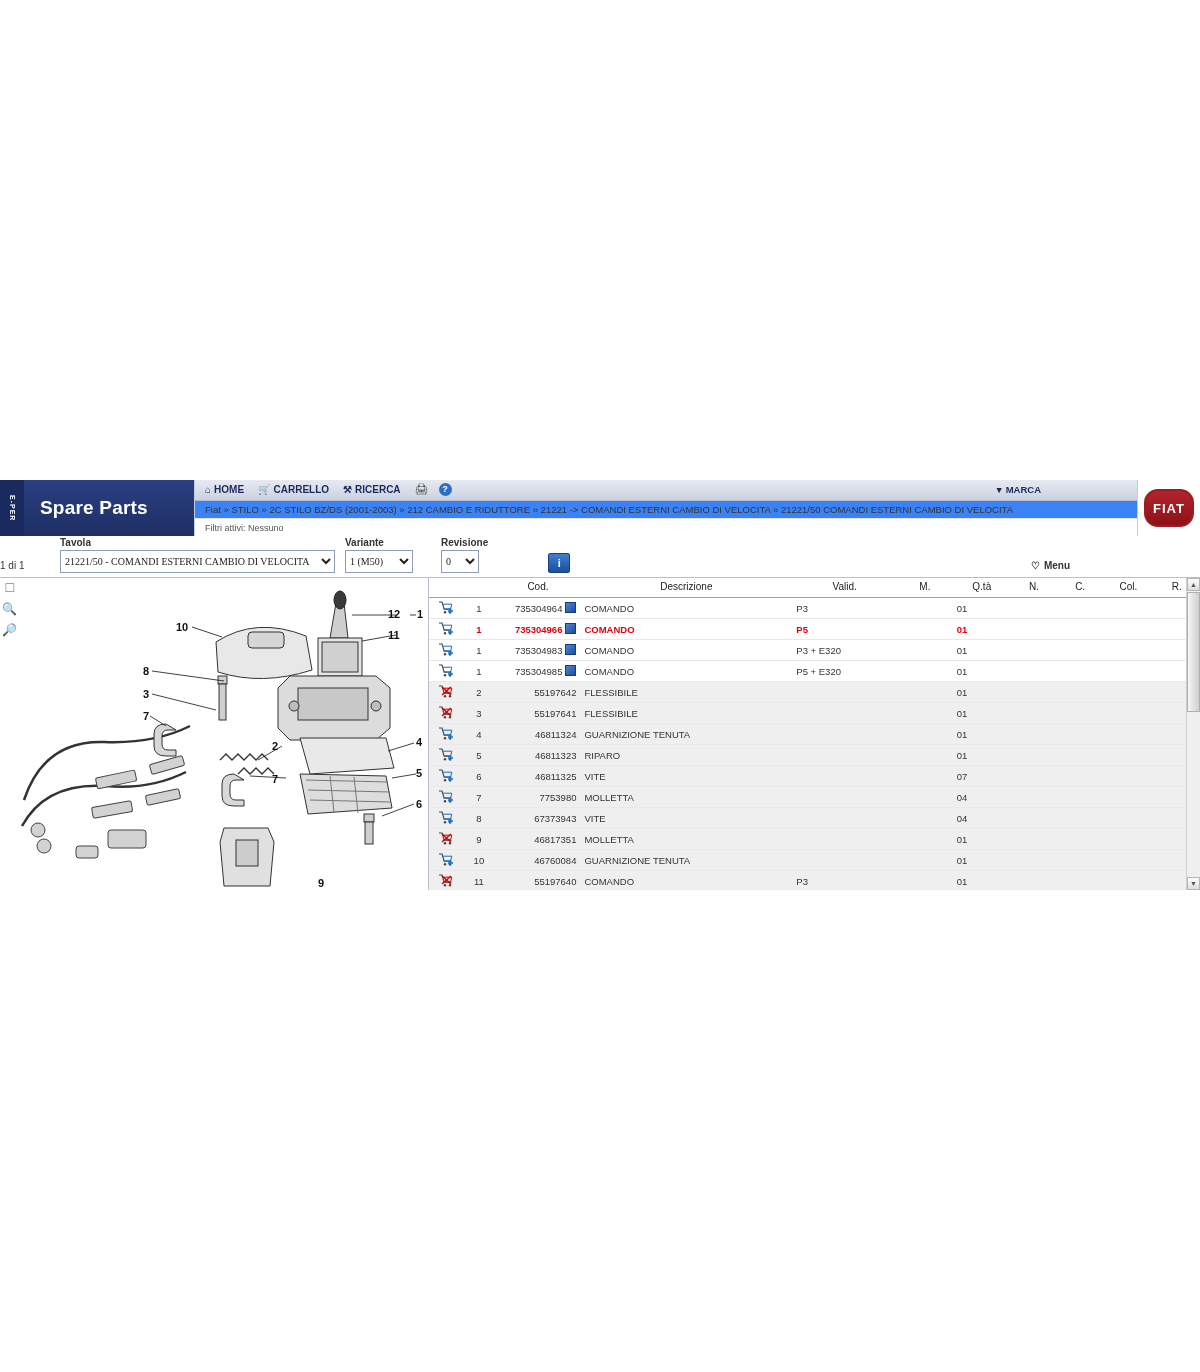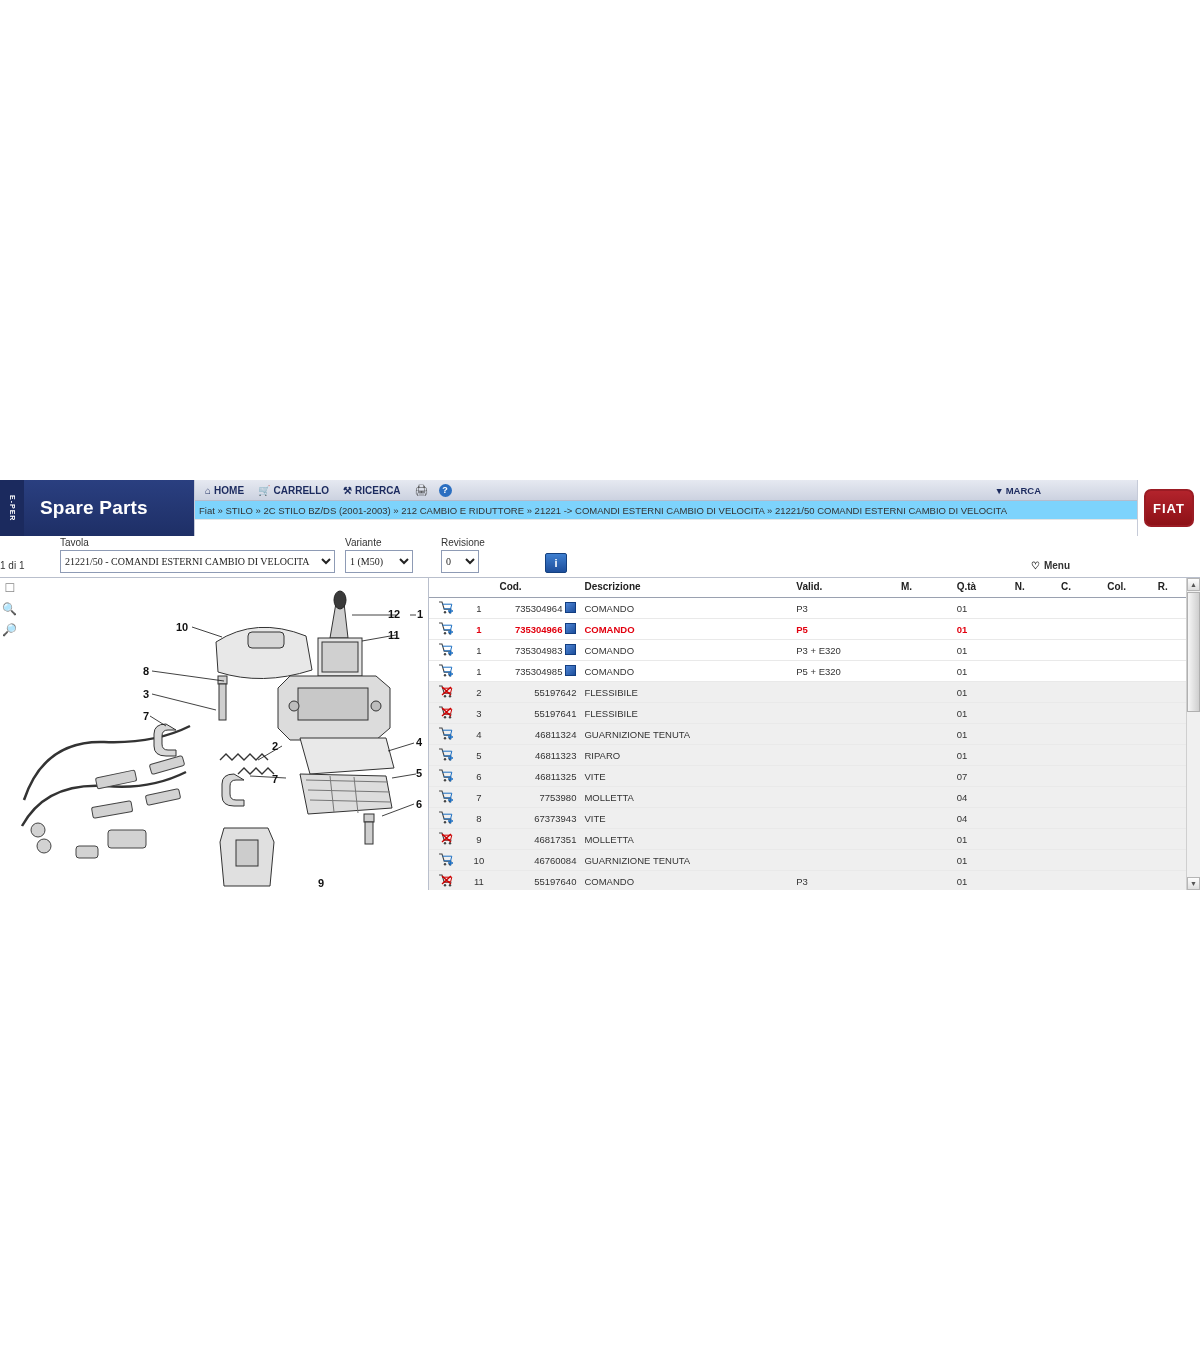"Fiat » STILO » 2C" .breadcrumbbar { background: #7dd3fc -> #3b82f6; padding-left: 4px -> 10px }
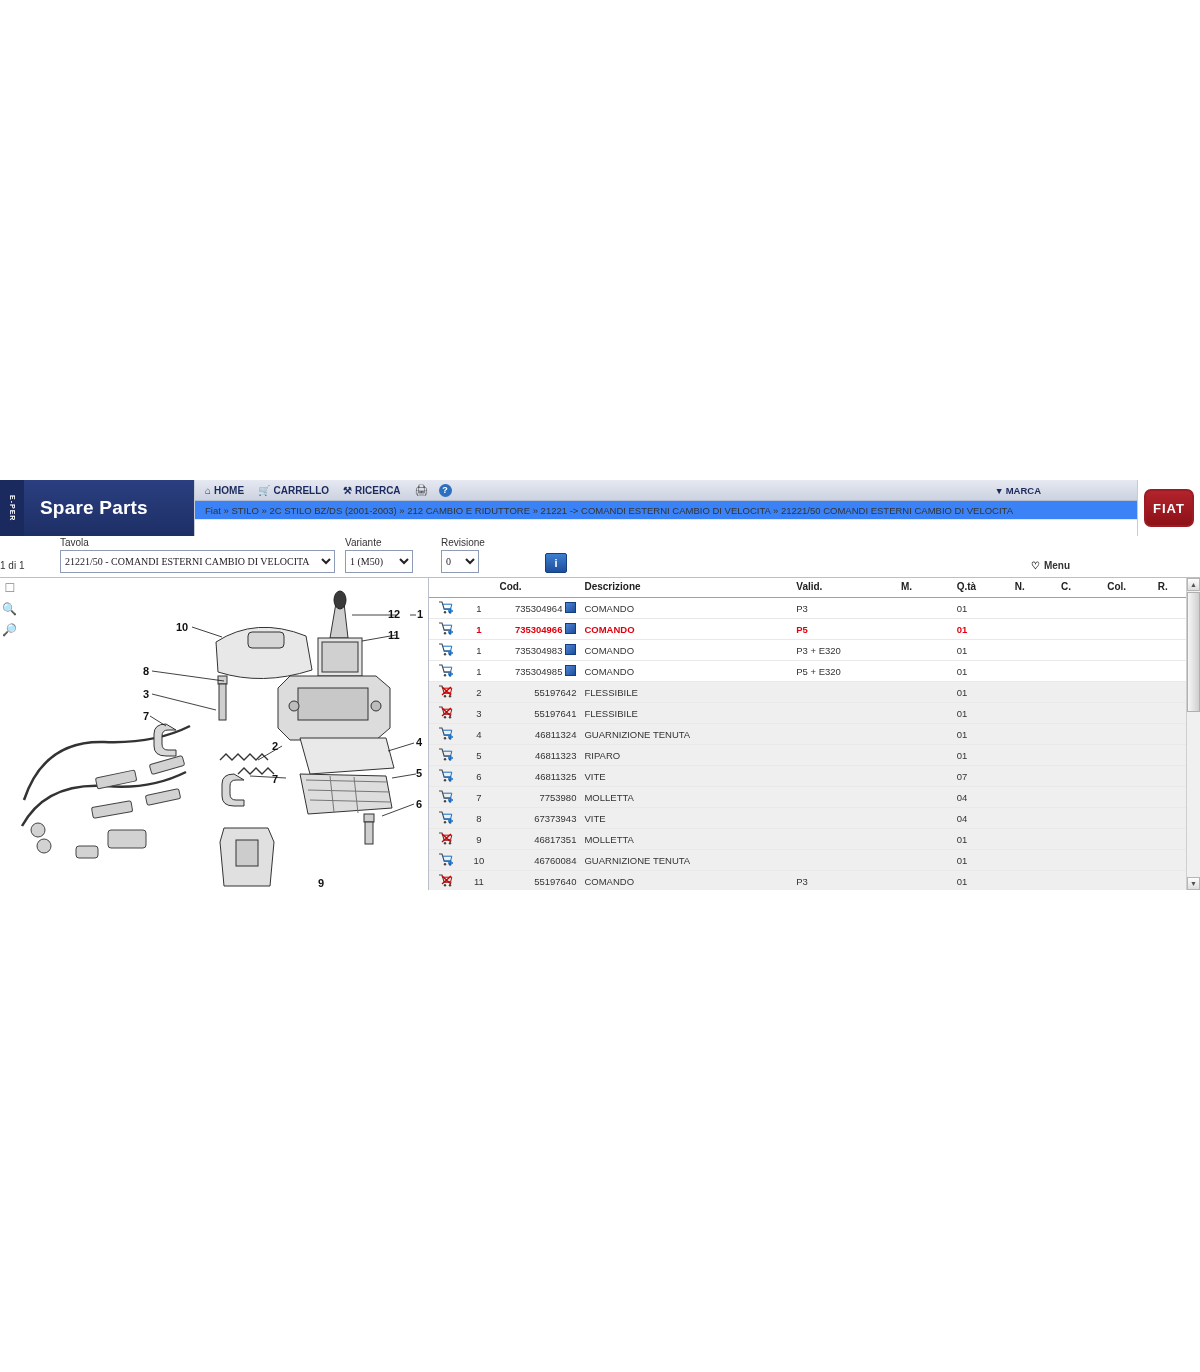"FIAT" .fiatlogo .badge { border-radius: 7px -> 14px }
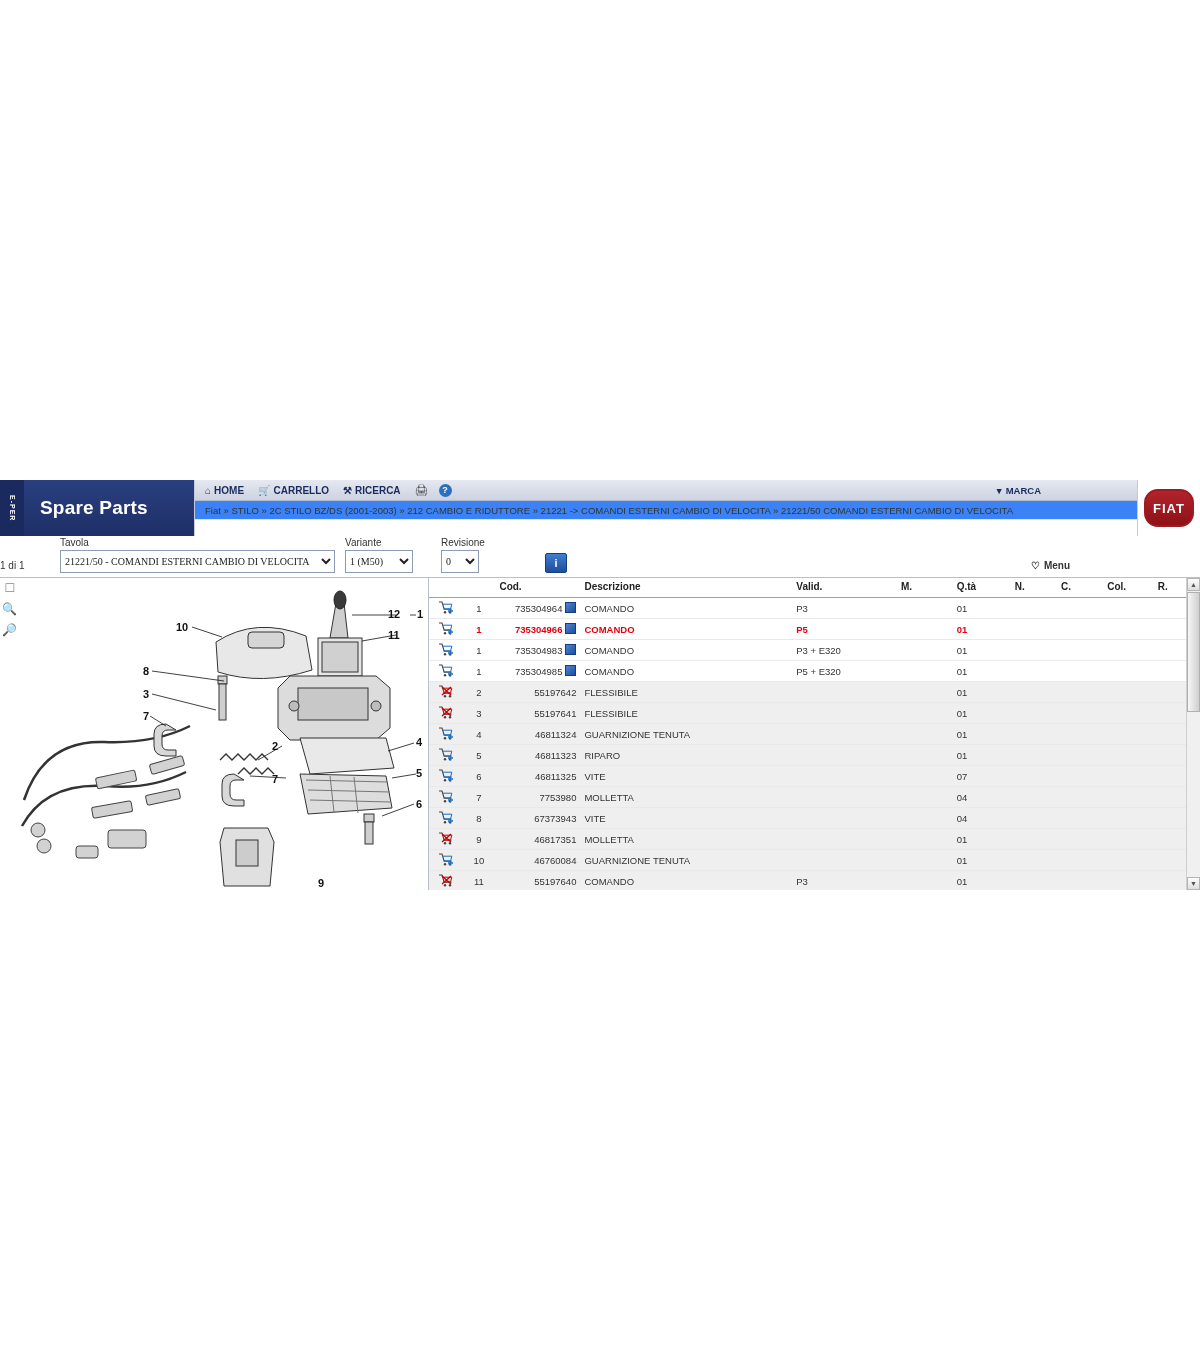"Filtri attivi: Nessuno" div.filtribar { html: none -> <div>Filtri attivi: Nessuno</div> }
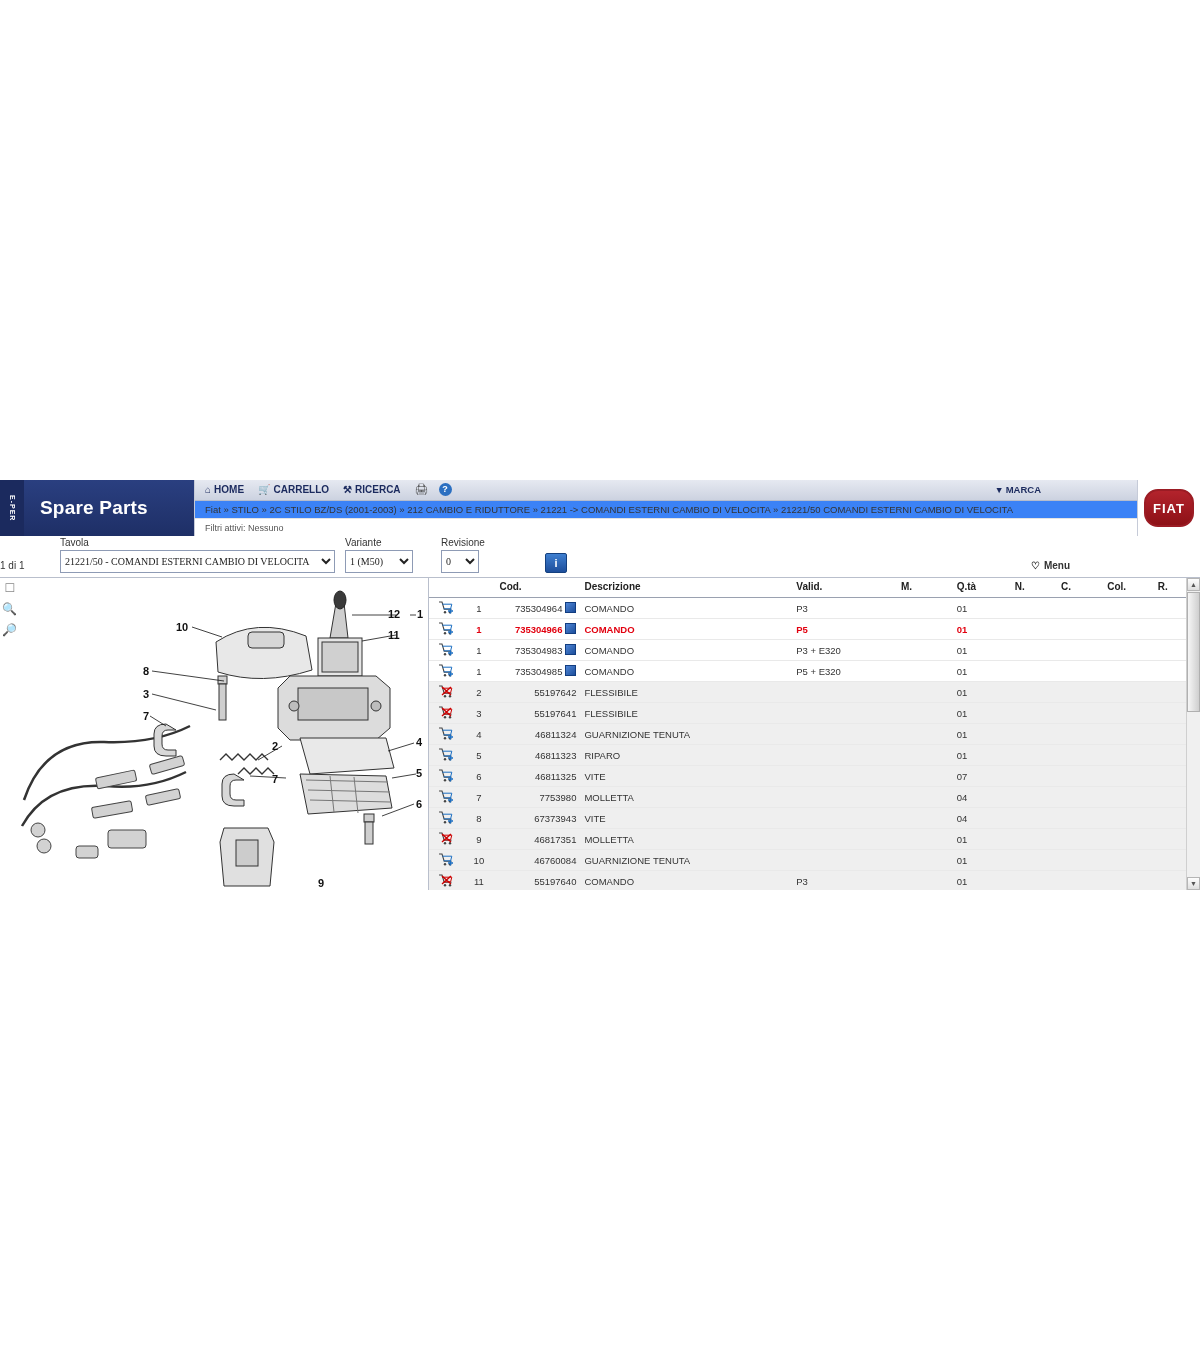"Tavola" .tb-label { font-weight: none -> bold }
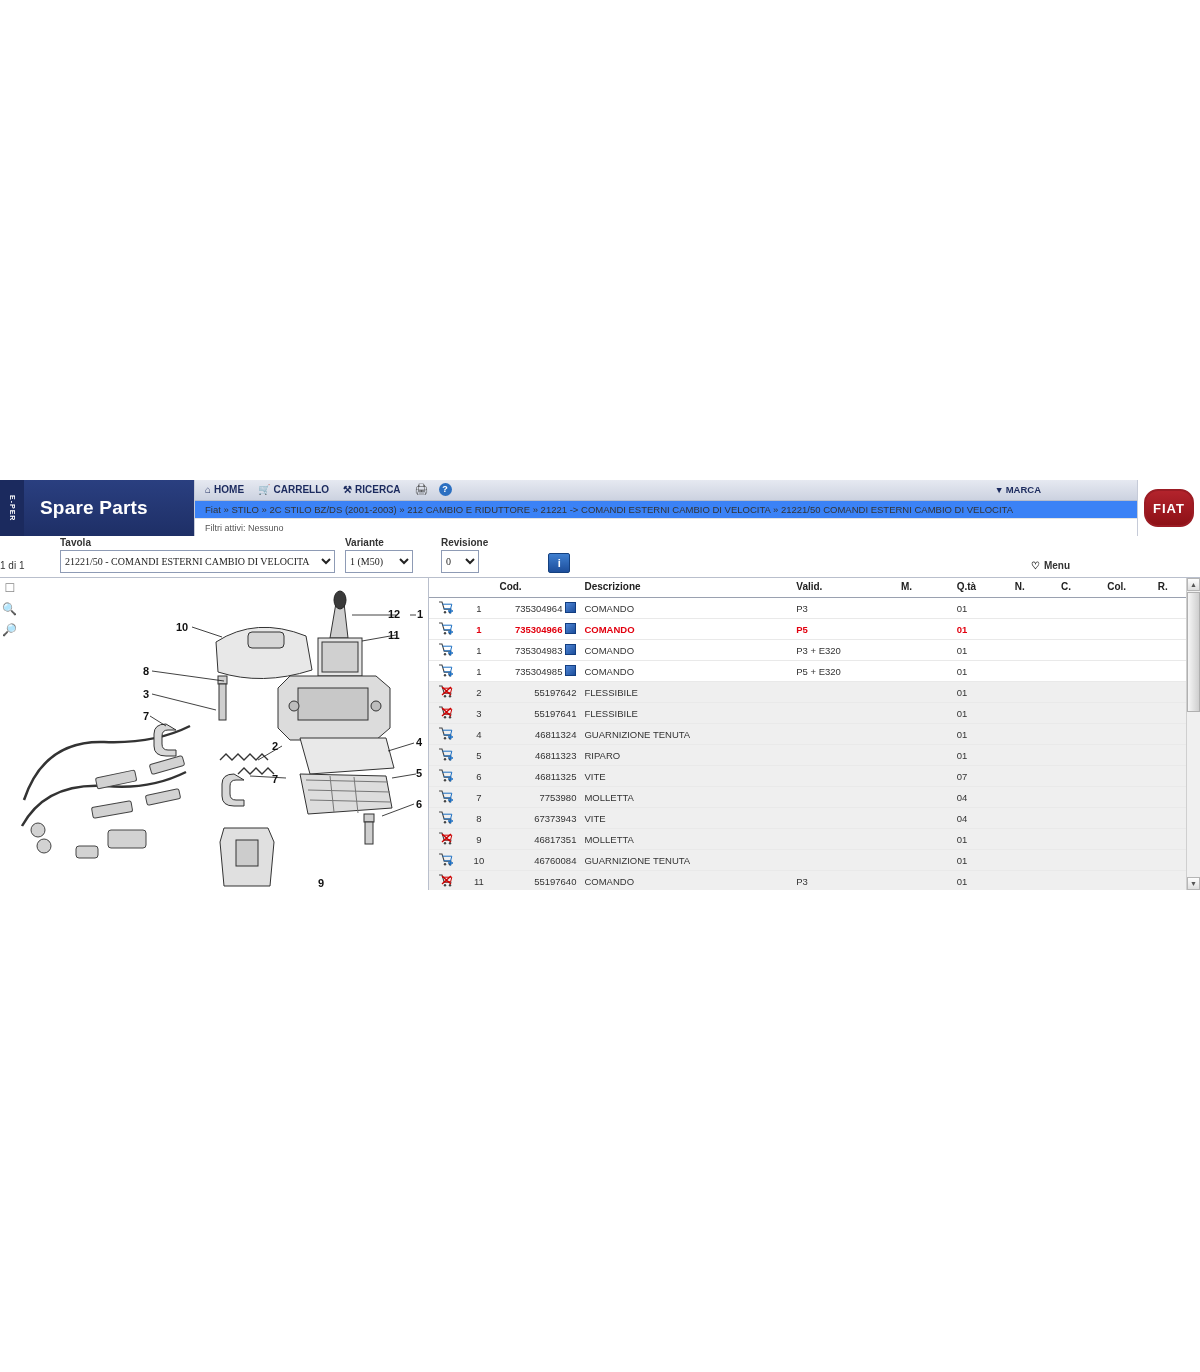"Cod." table.parts th { font-weight: bold -> normal; text-align: left -> center }
